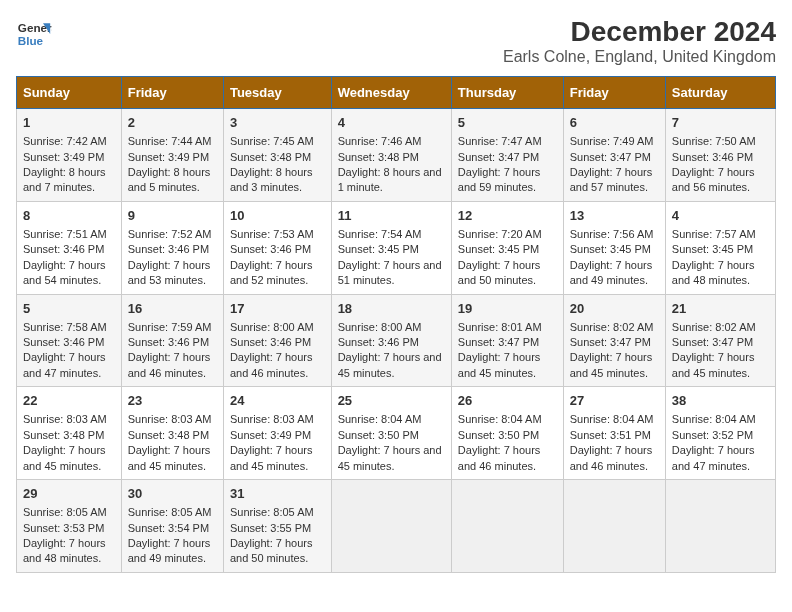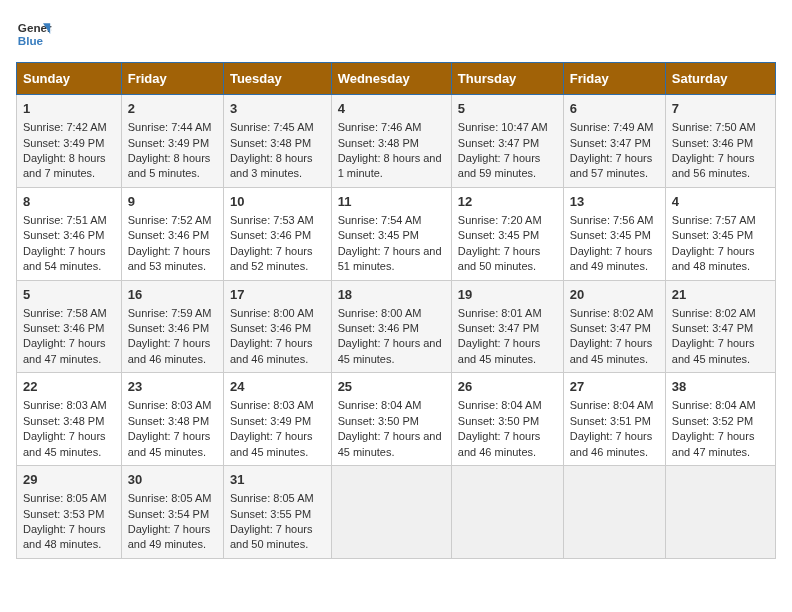"December 2024" div.main-title { html: none -> <div>December 2024</div> }
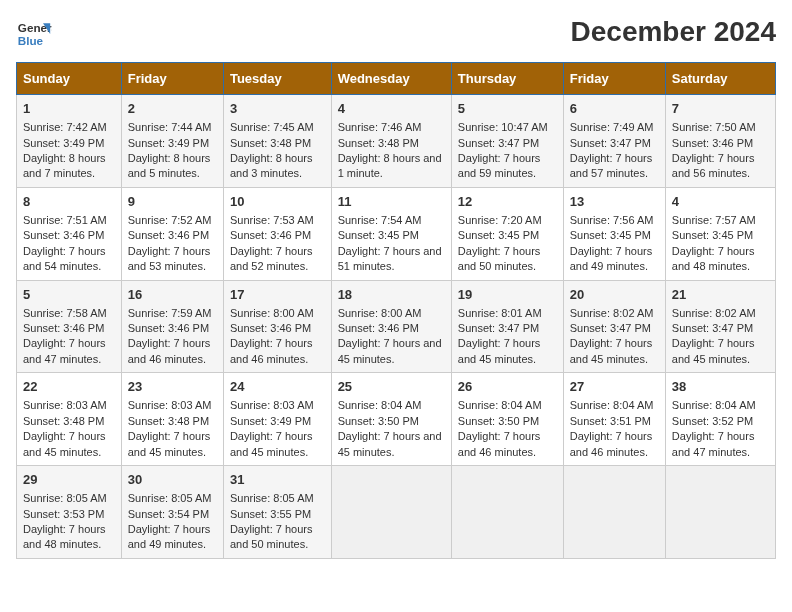"Earls Colne, England, United Kingdom" div.subtitle { html: none -> <div>Earls Colne, England, United Kingdom</div> }
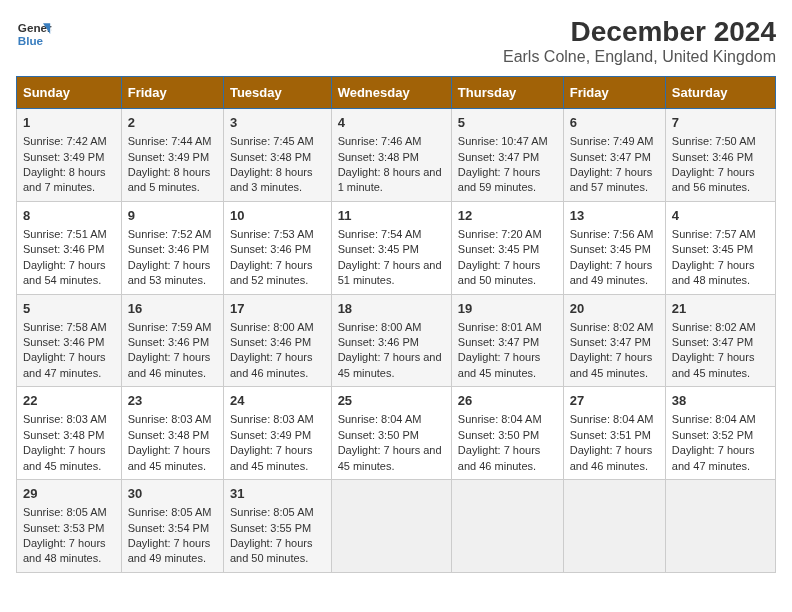"Sunrise: 10:47 AM" div { text: 10:47 -> 7:47 }
